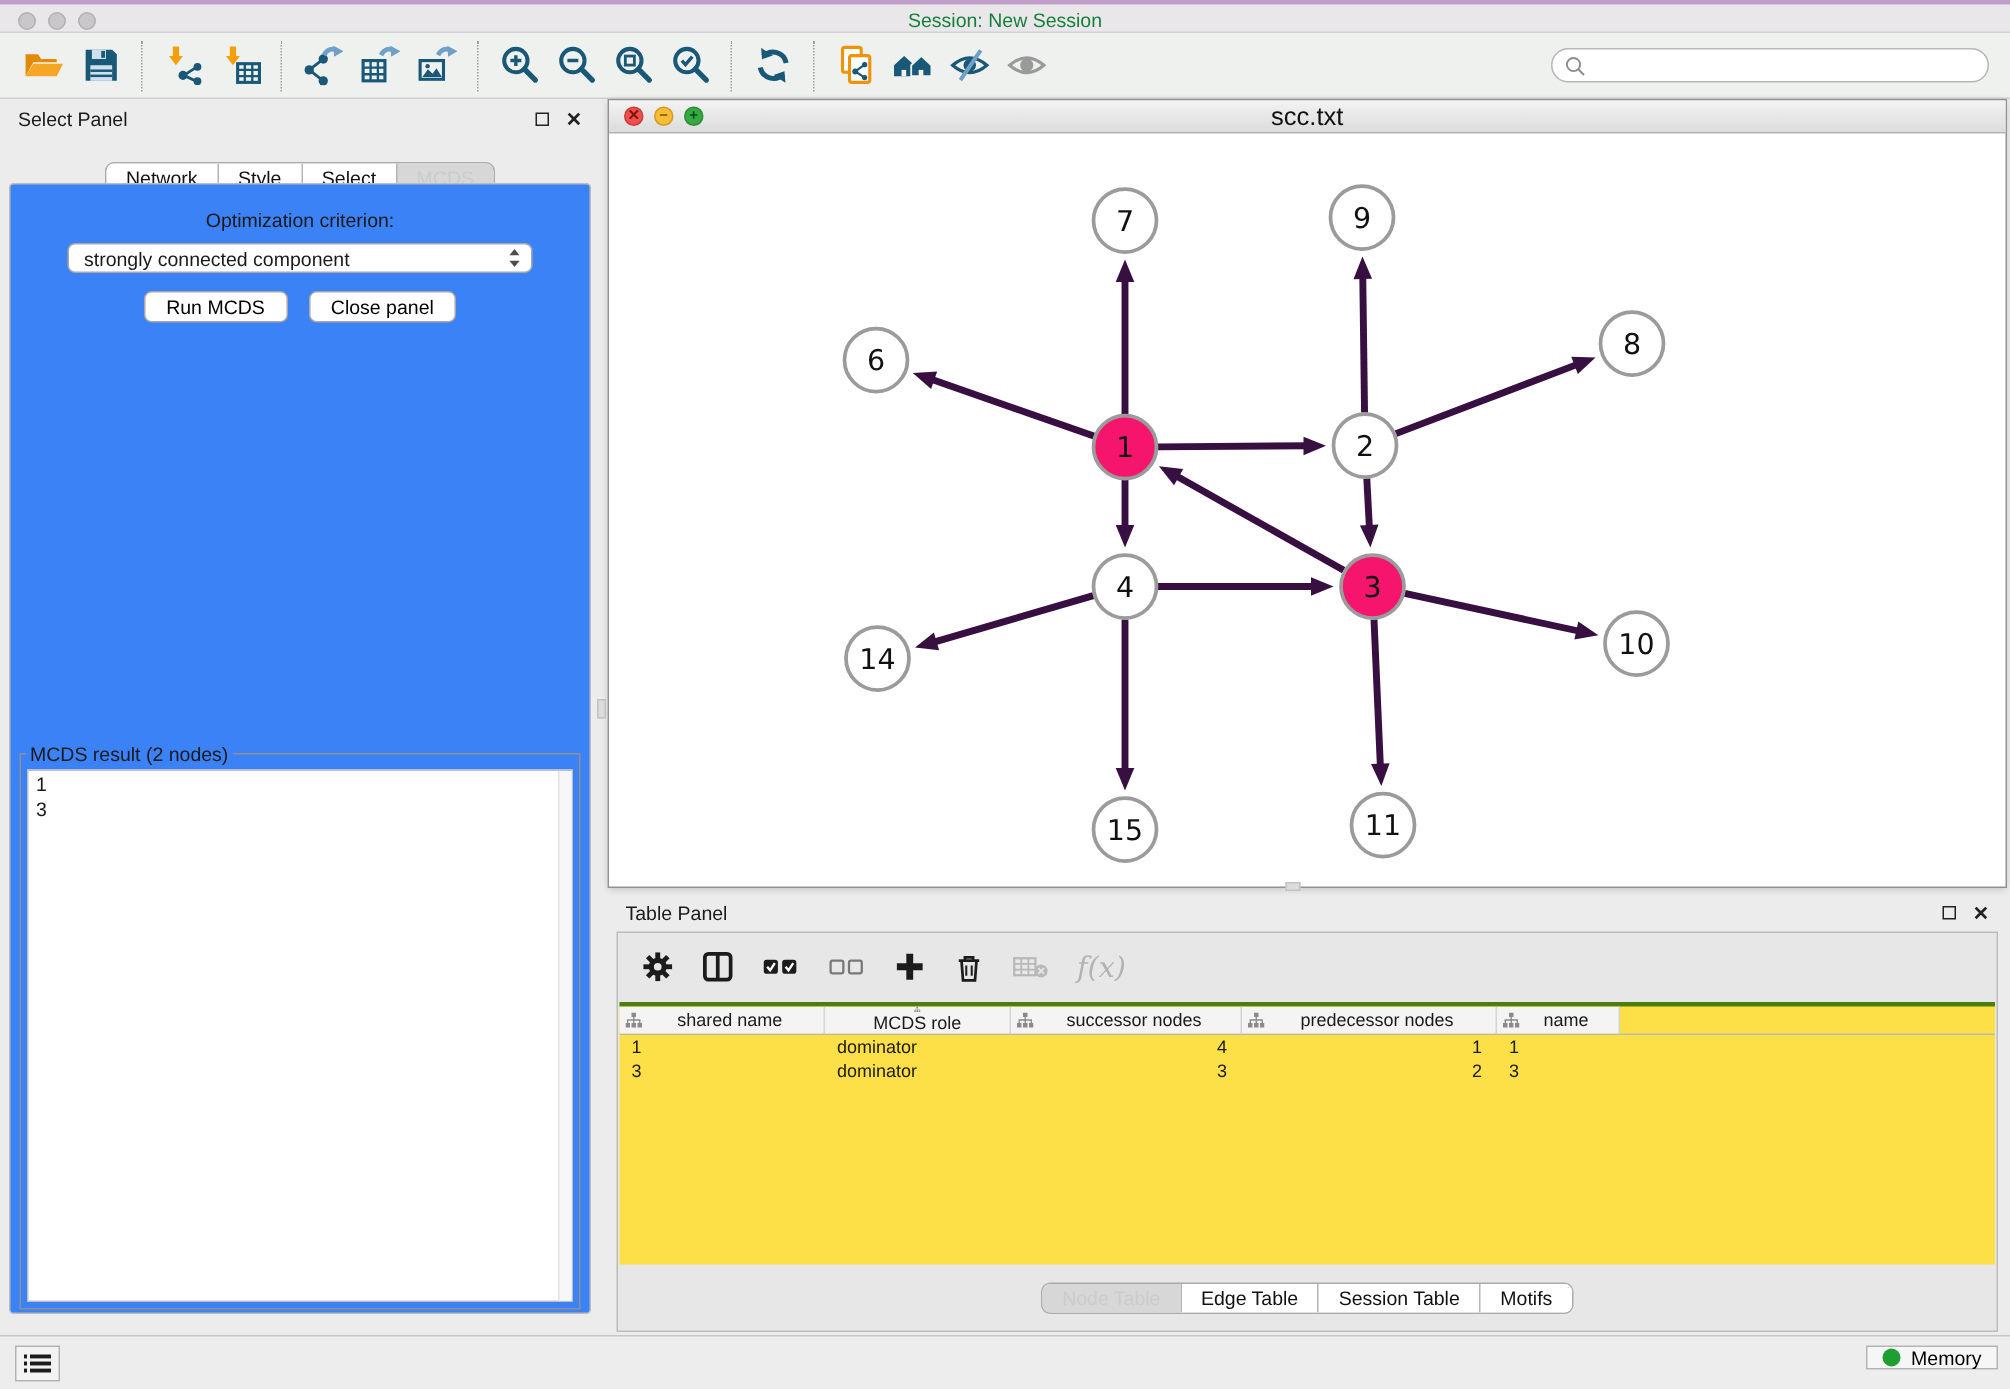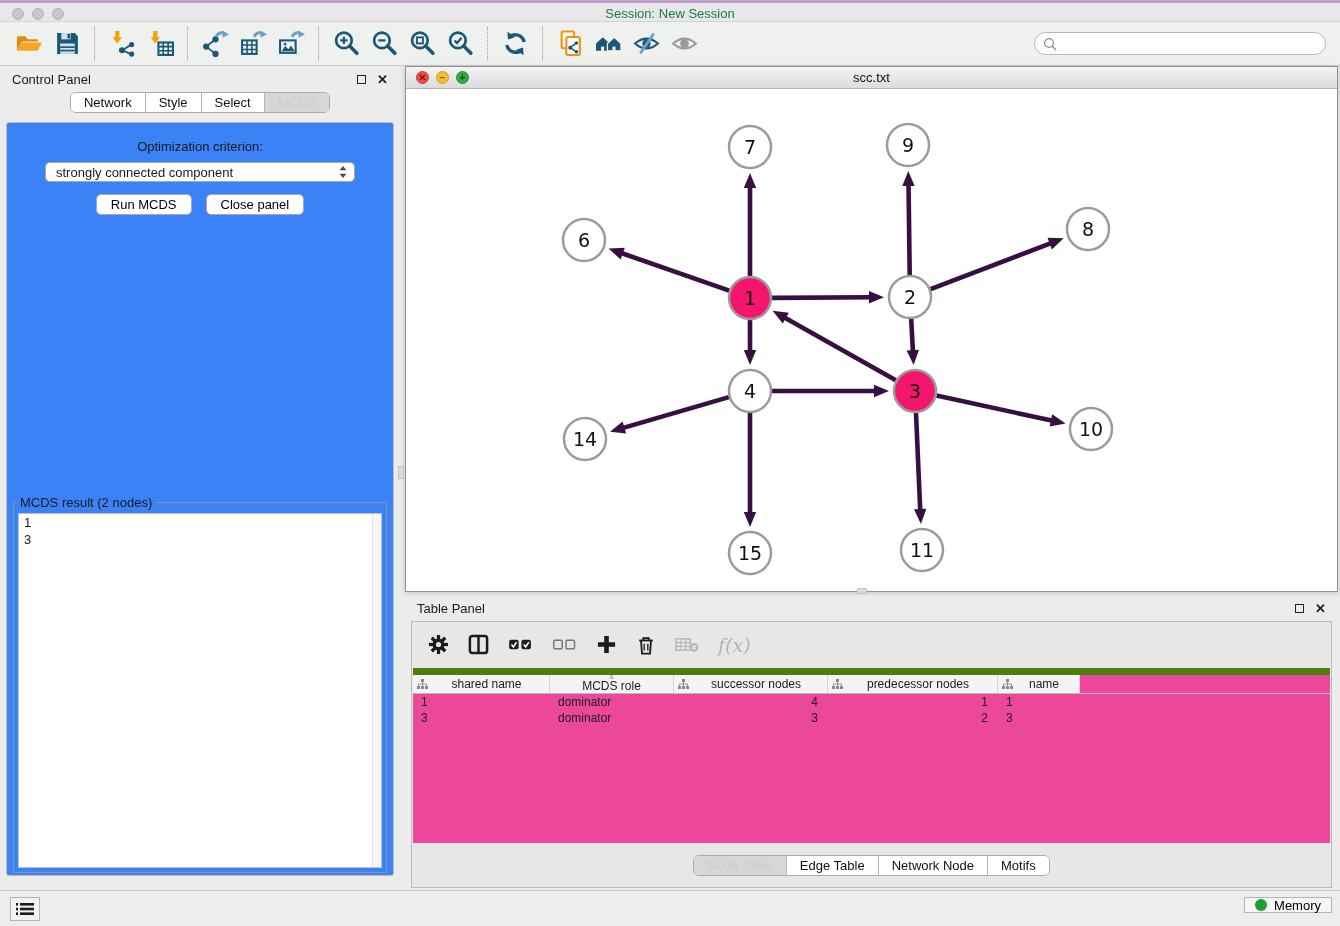"Control Panel" span.panel-title { text: Control -> Select }
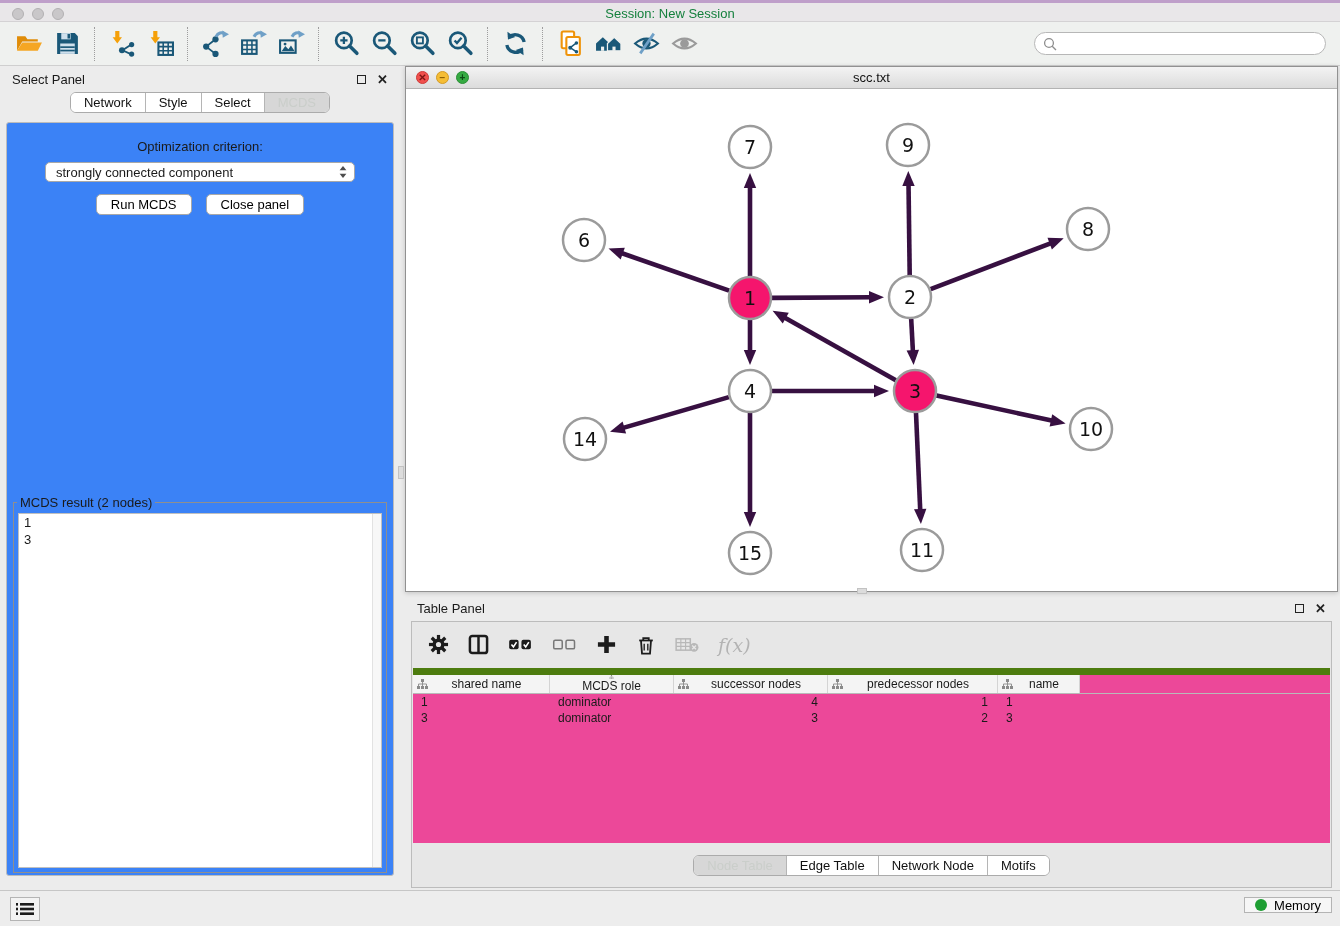"scc.txt" .nw-title { font-size: 13px -> 17px }
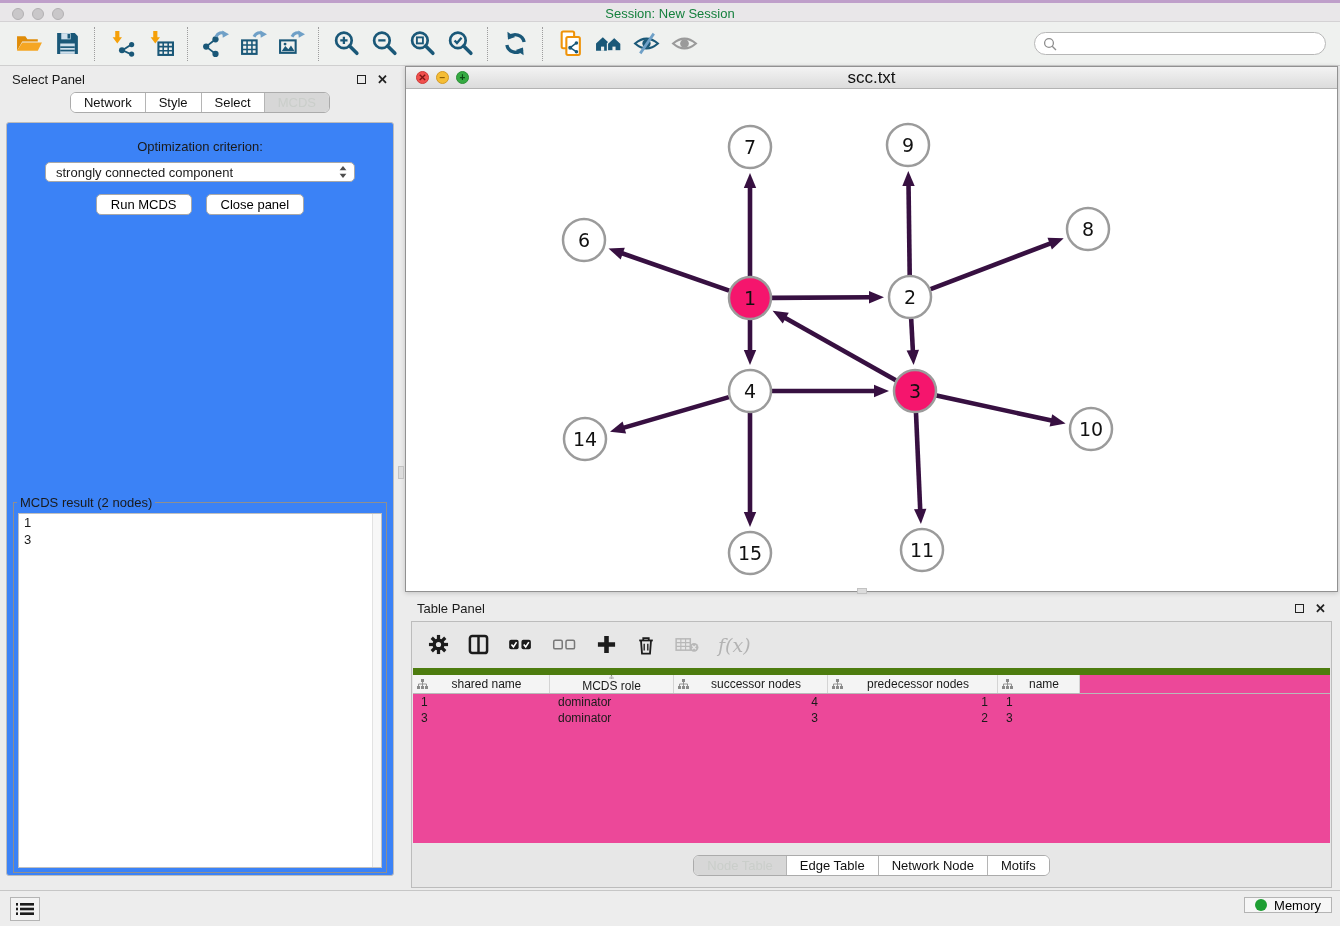"Network" .tabs-row { margin-top: 0 -> 16px }
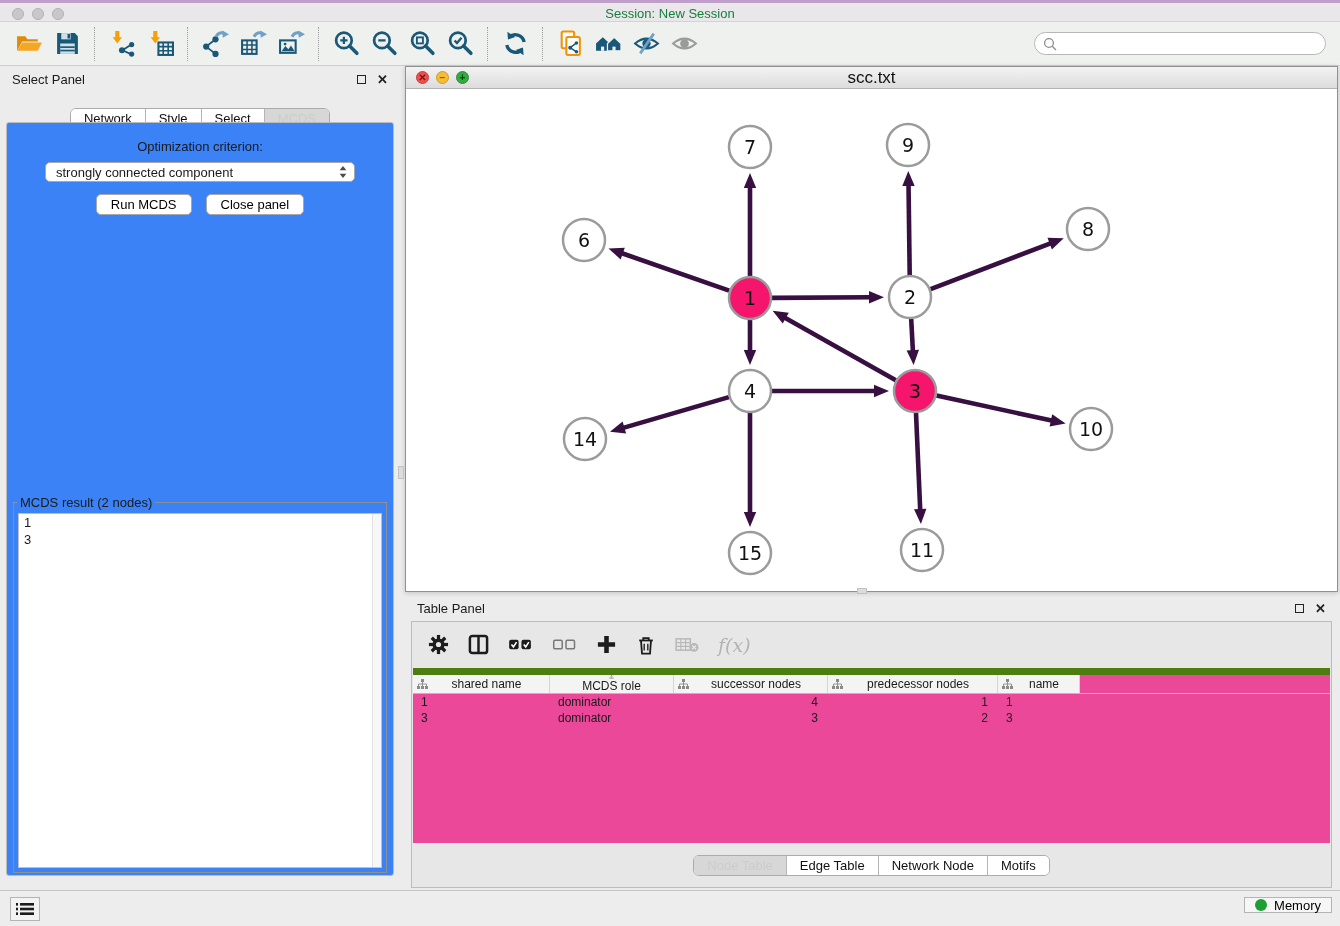"shared name" .table-wrap { background: #ec4899 -> #fde047; border-top: 7px solid #4d7c0f -> 3px solid #4d7c0f }
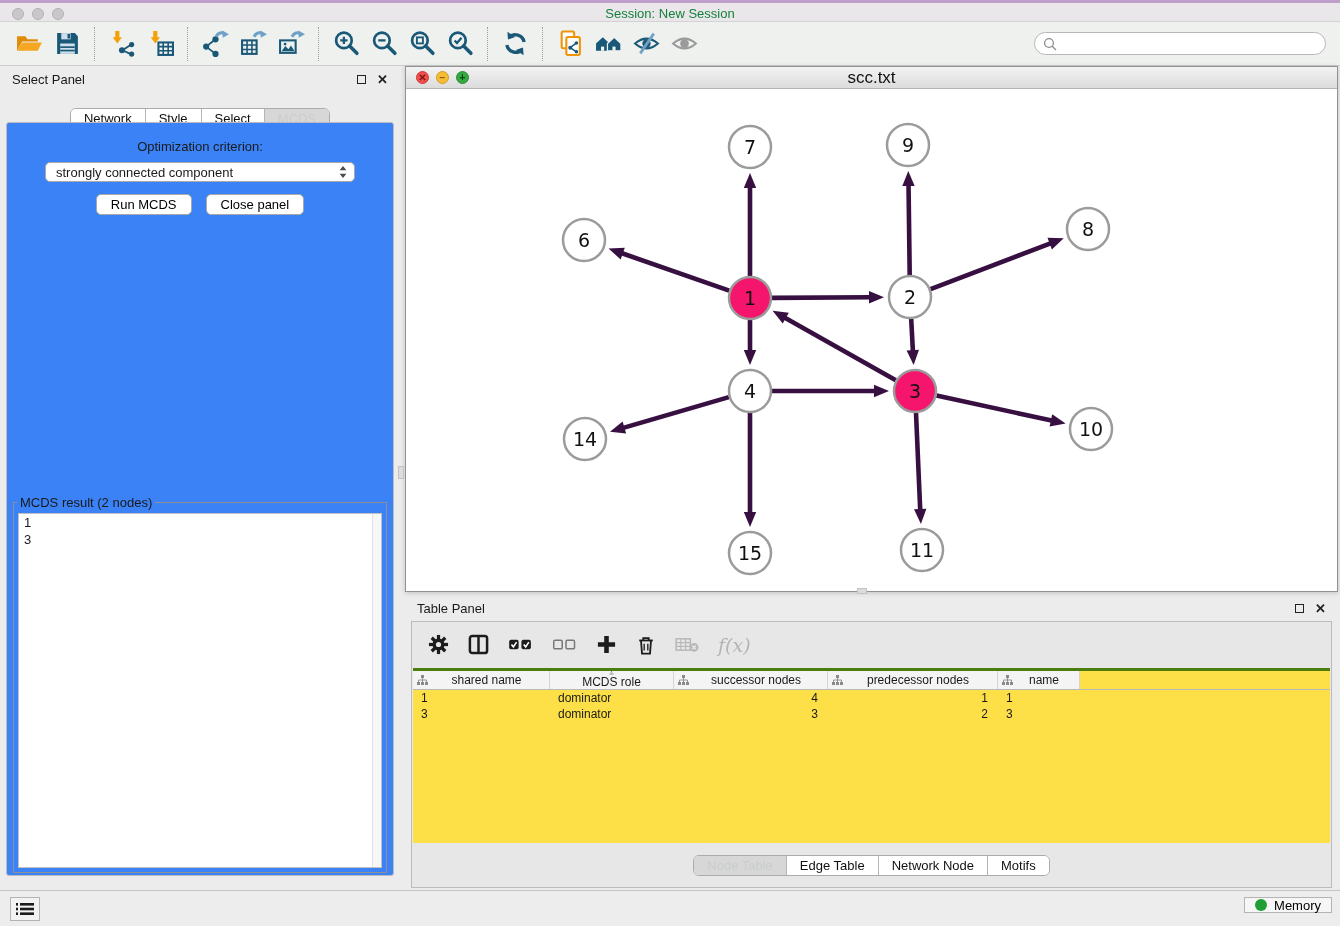"Network Node" div.tab { text: Network Node -> Session Table }
